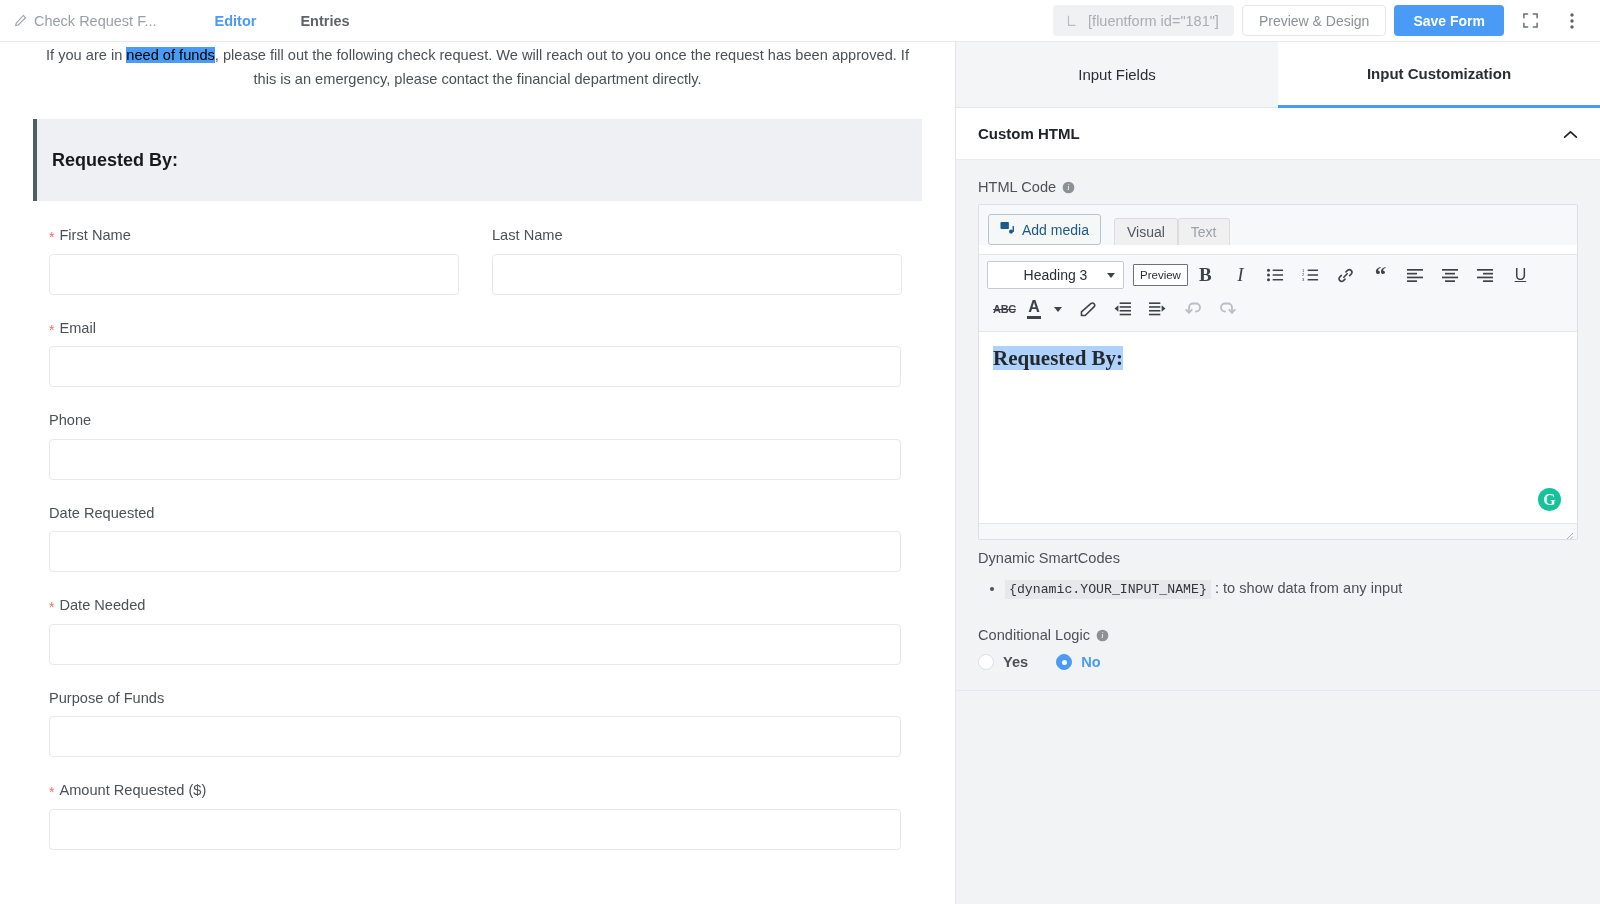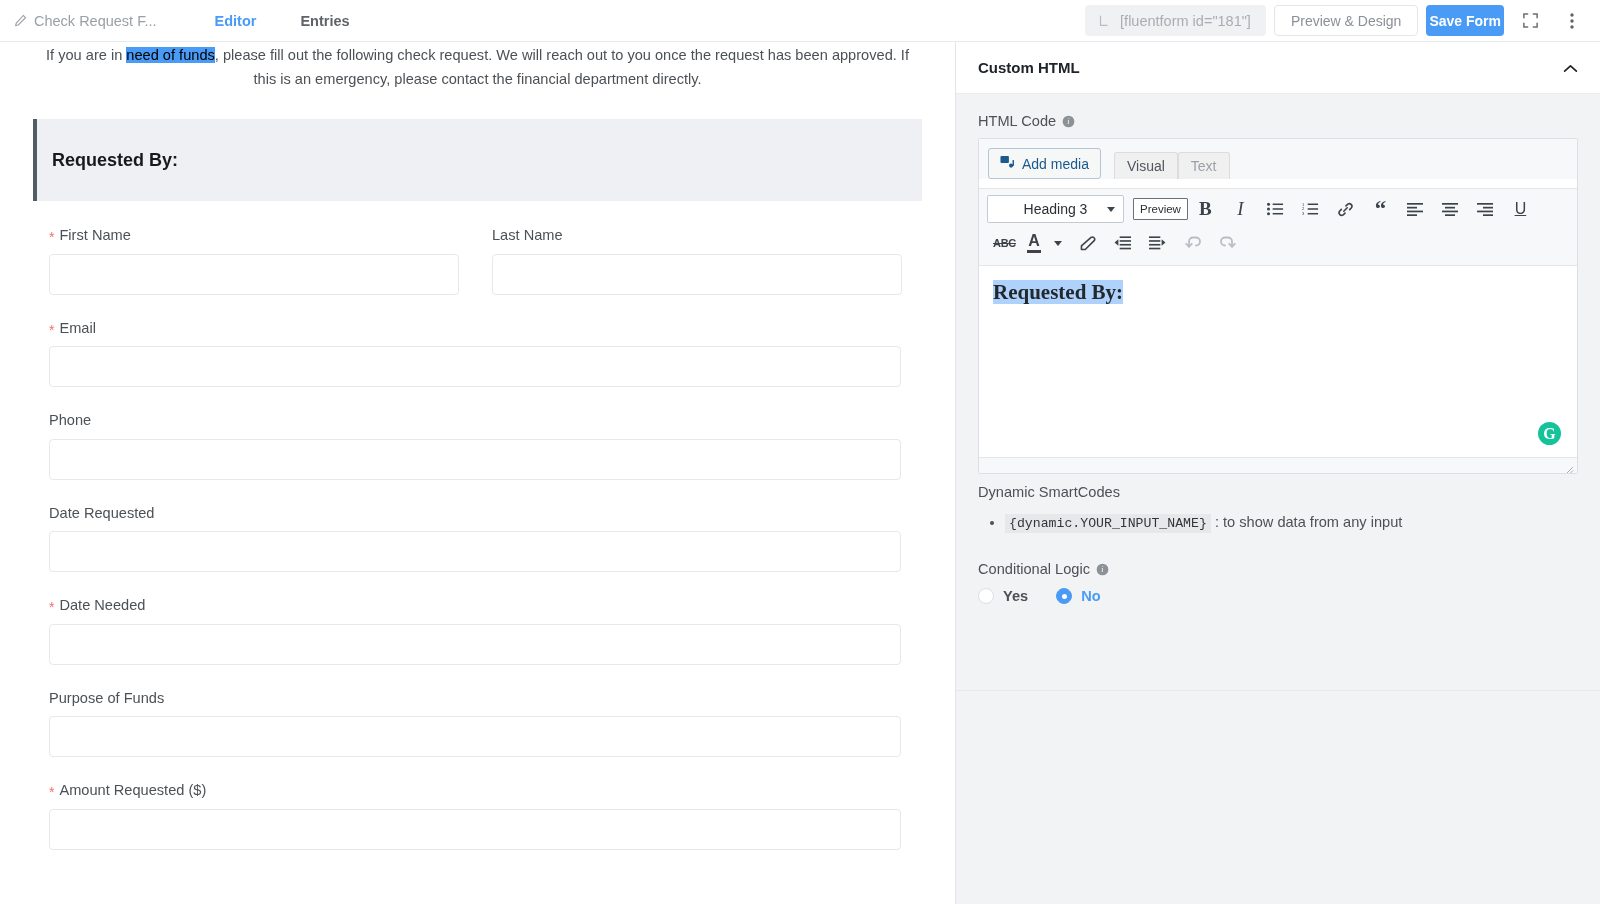"Save Form" .btn-save { padding: 0 3px -> 0 19px }
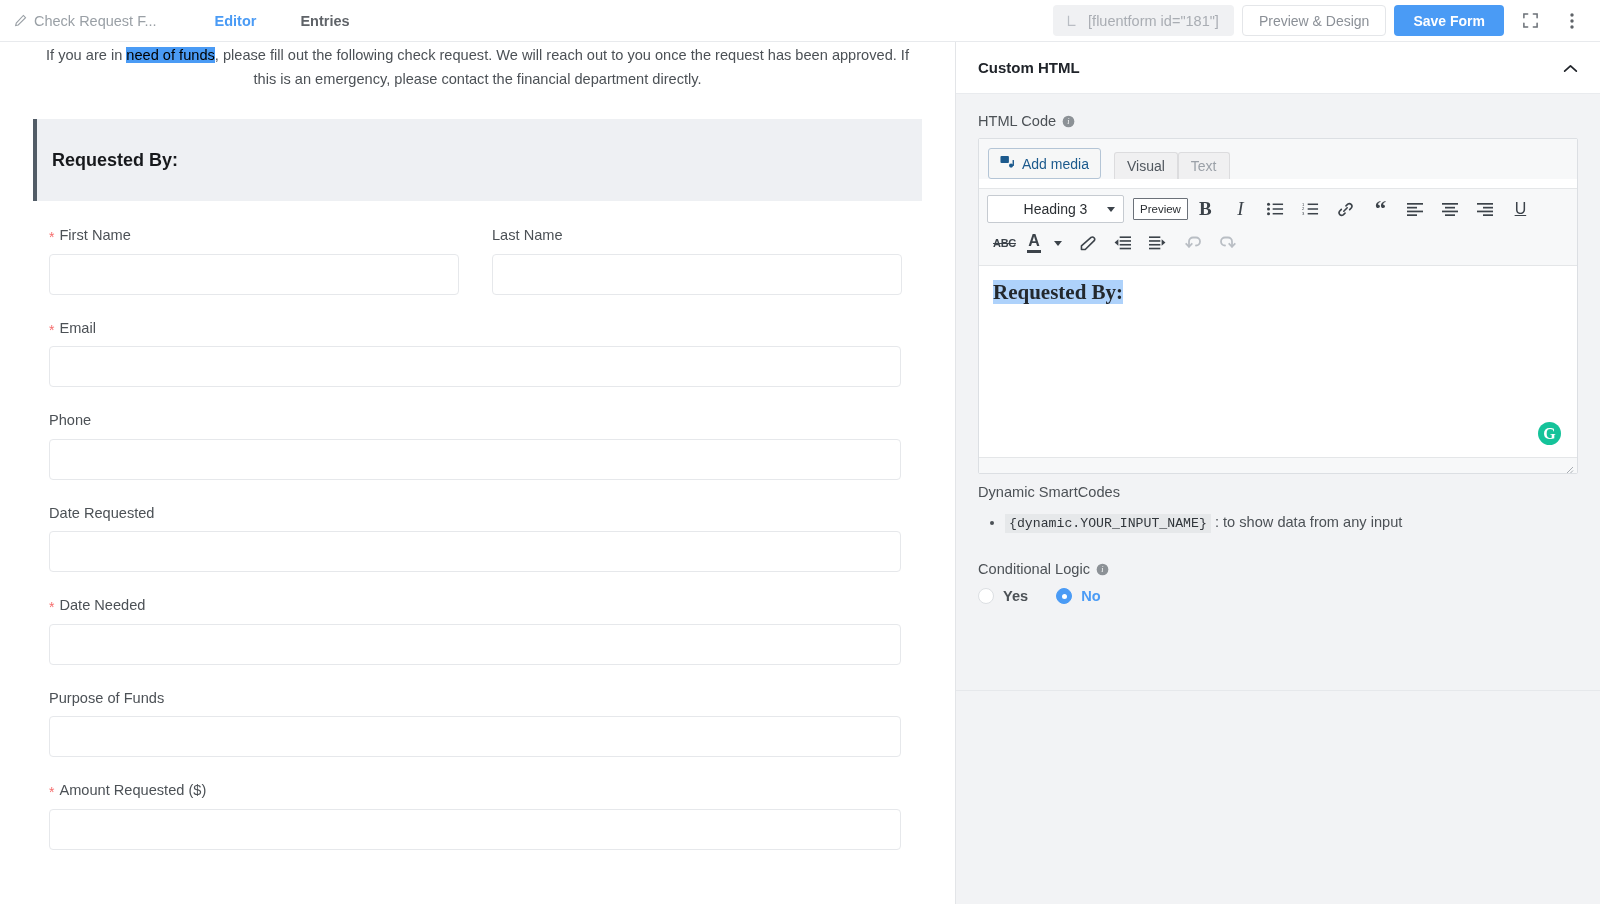"Input Fields" div.rp-tabs { html: none -> <div> <div>Input Fields</div> <div>Input Customization</div> </div> }
